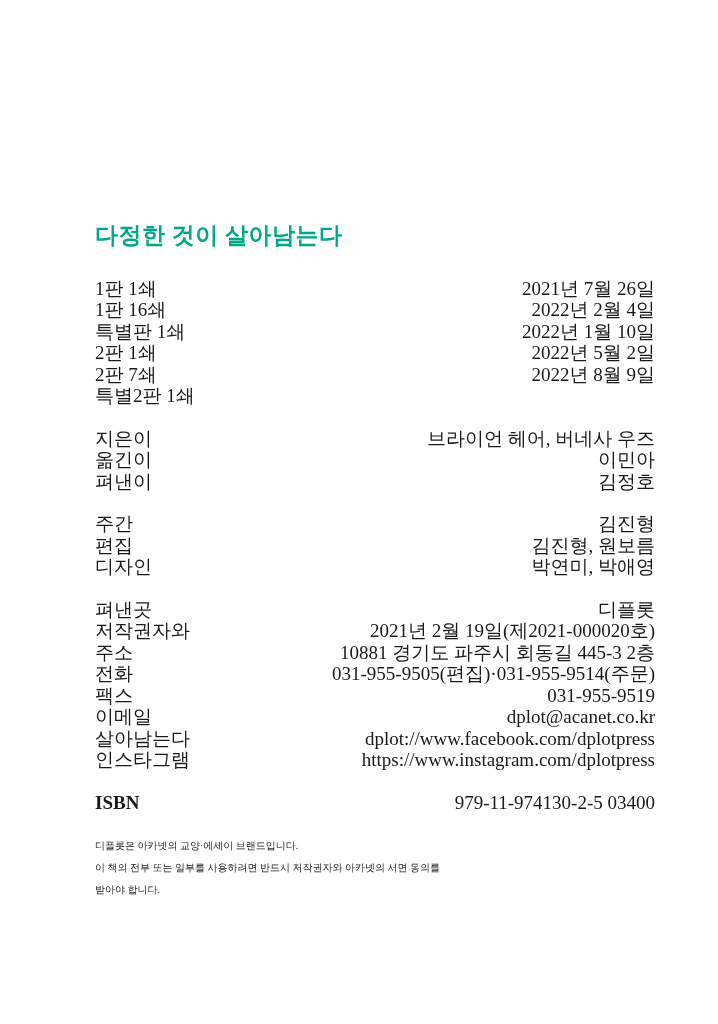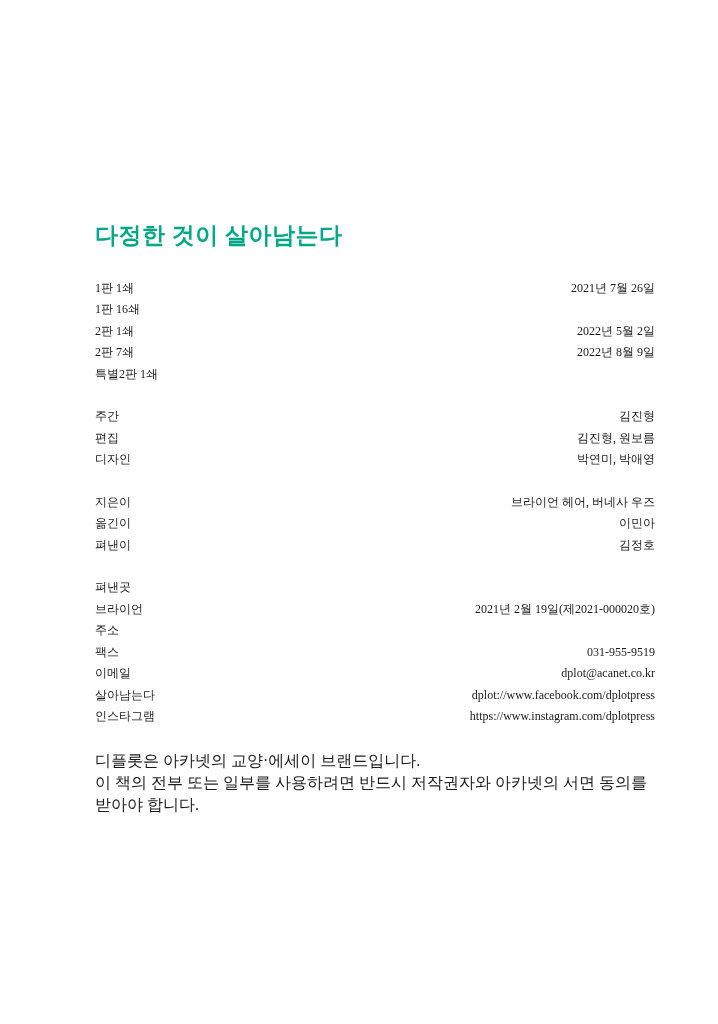"1판 1쇄" .rows { font-size: 12px -> 19px }
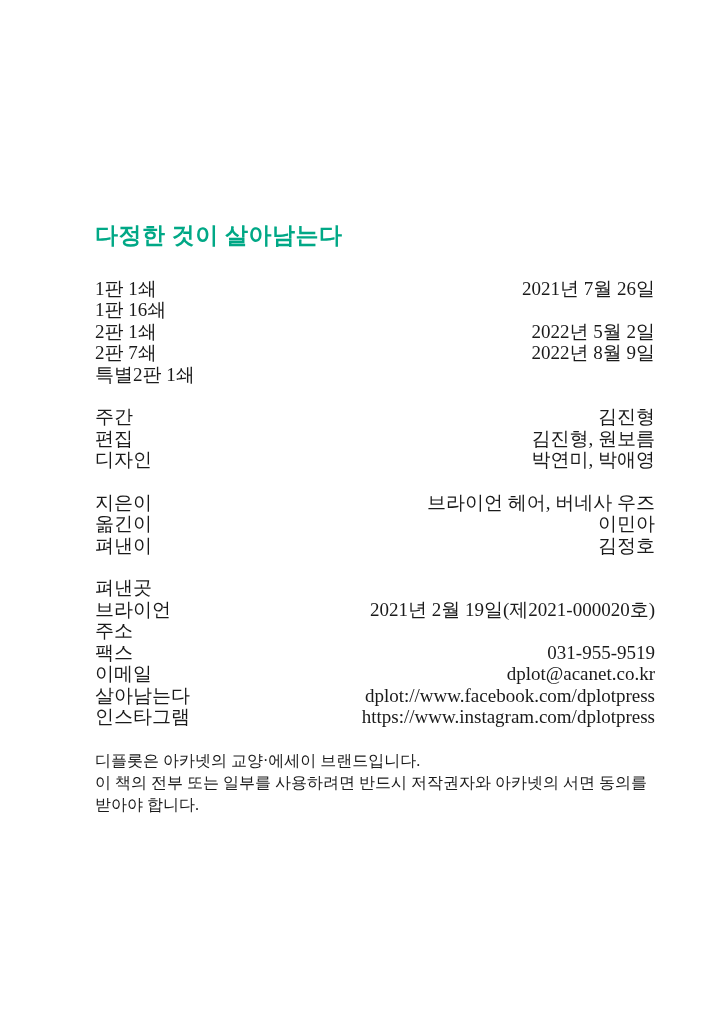"2022년 2월 4일" span.value { html: none -> <span>2022년 2월 4일</span> }
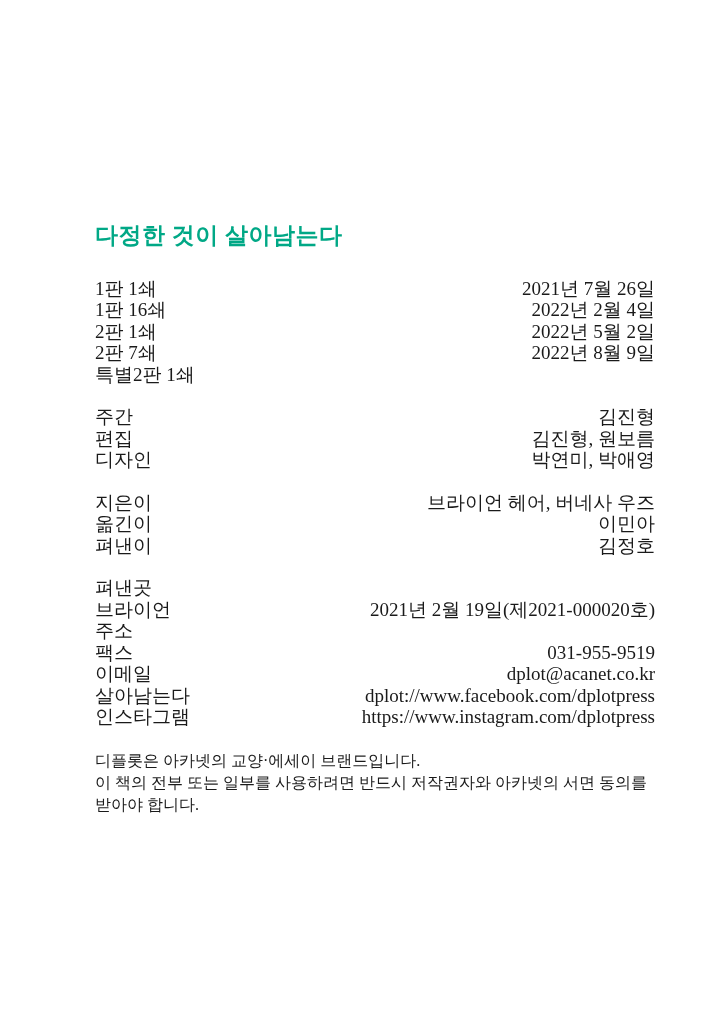"특별판 1쇄" div.row { html: none -> <div> <span>특별판 1쇄</span> <span>2022년 1월 10일</span> </div> }
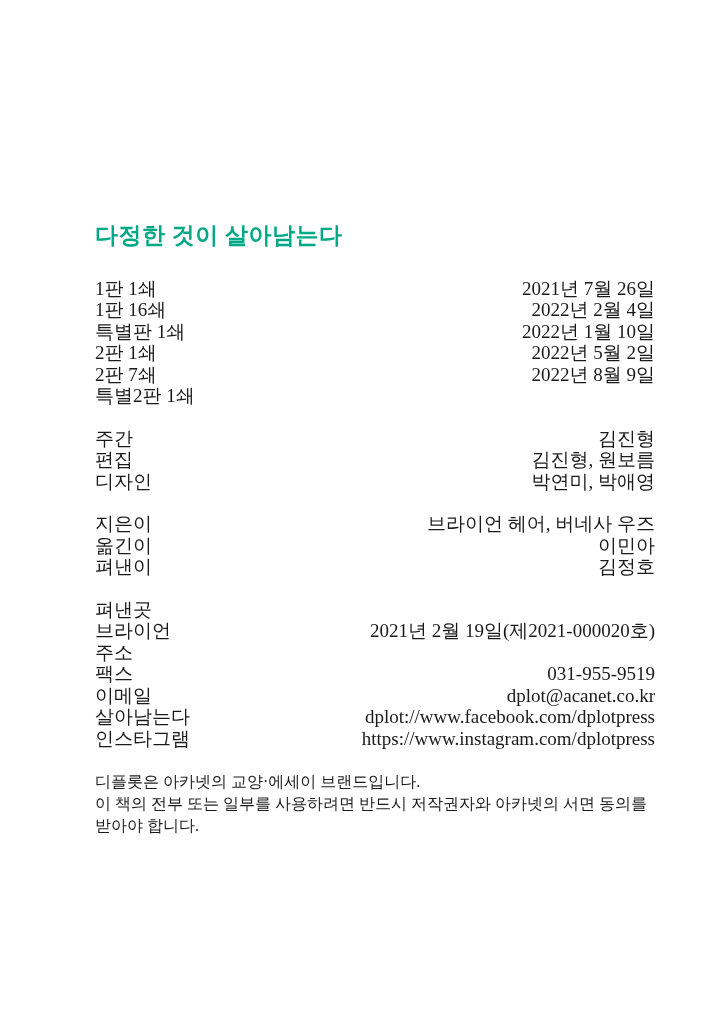"주간" div.rows { order: before "지은이" -> after "지은이" }
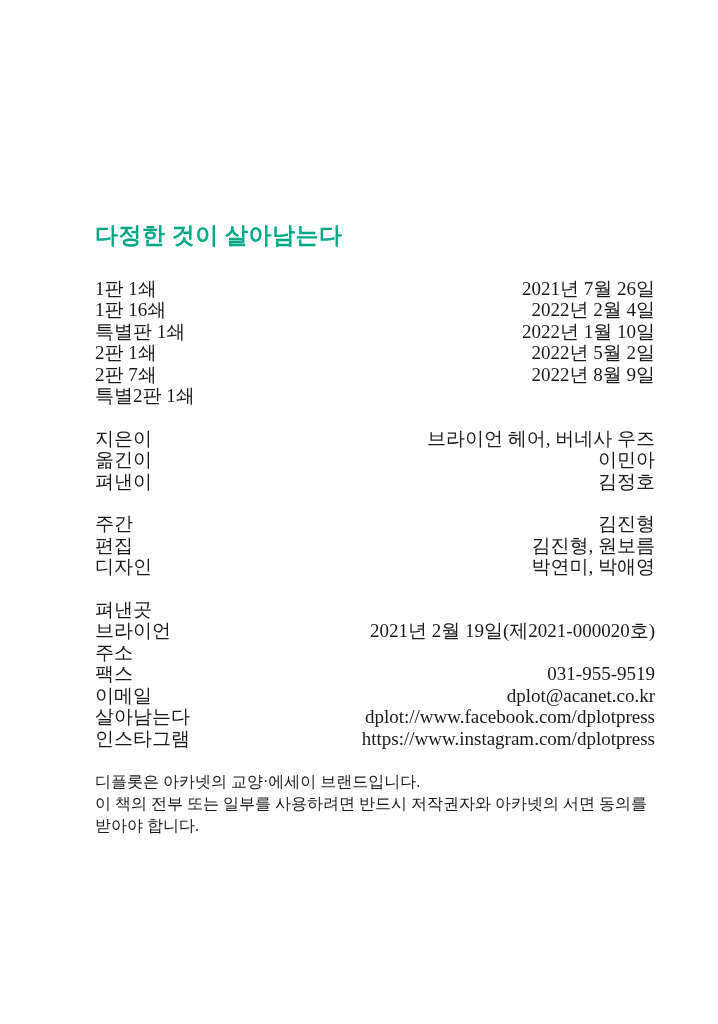"디플롯" span.value { html: none -> <span>디플롯</span> }
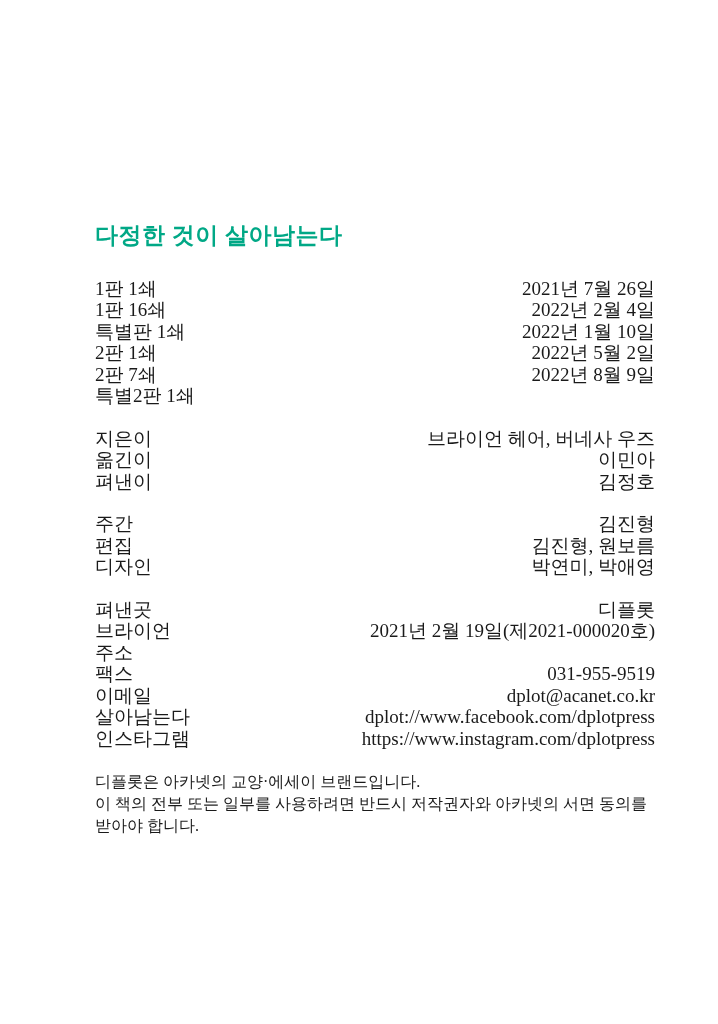"브라이언" span.label { text: 브라이언 -> 저작권자와 }
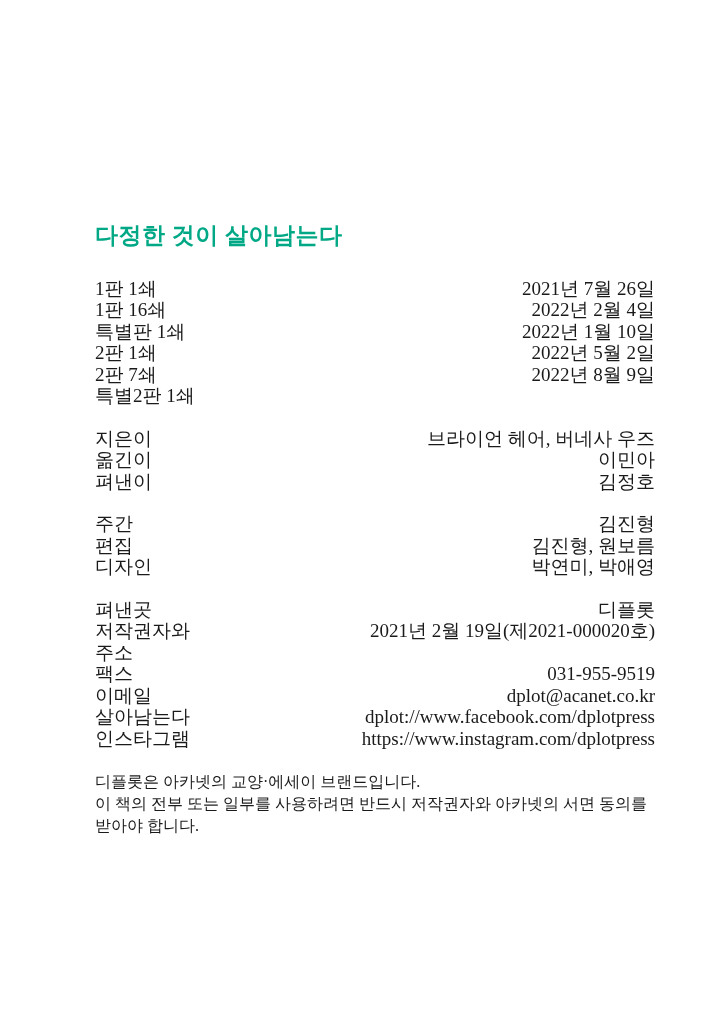"10881 경기도 파주시 회동길 445-3" span.value { html: none -> <span>10881 경기도 파주시 회동길 445-3 2층</span> }
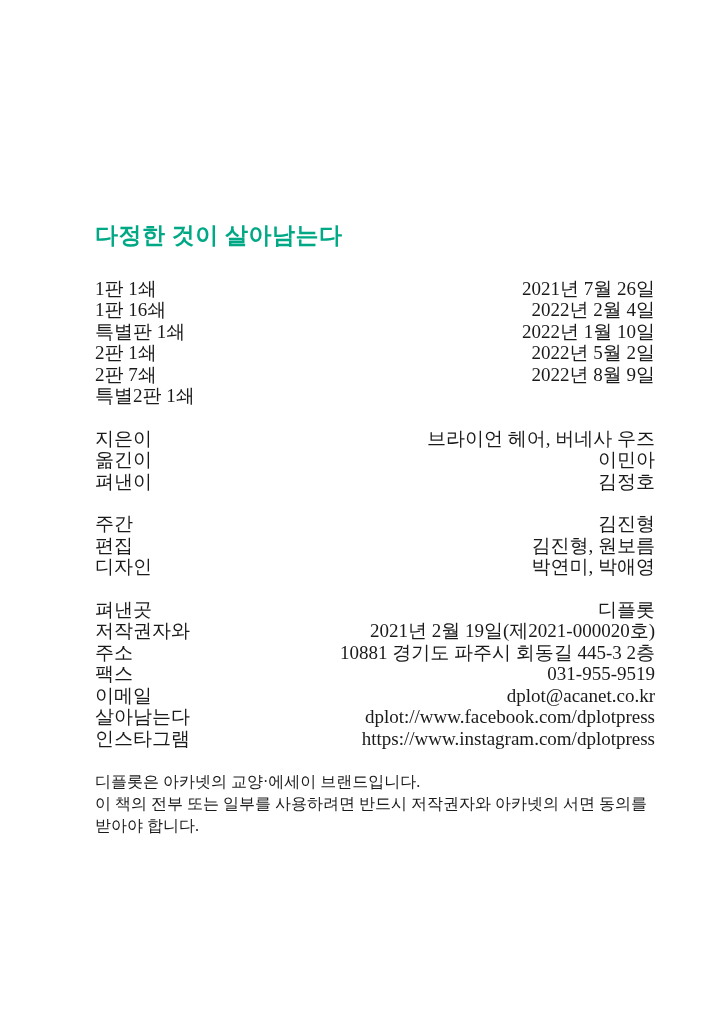"전화" div.row { html: none -> <div> <span>전화</span> <span>031-955-9505(편집)·031-955-9514(주문)</span> </div> }
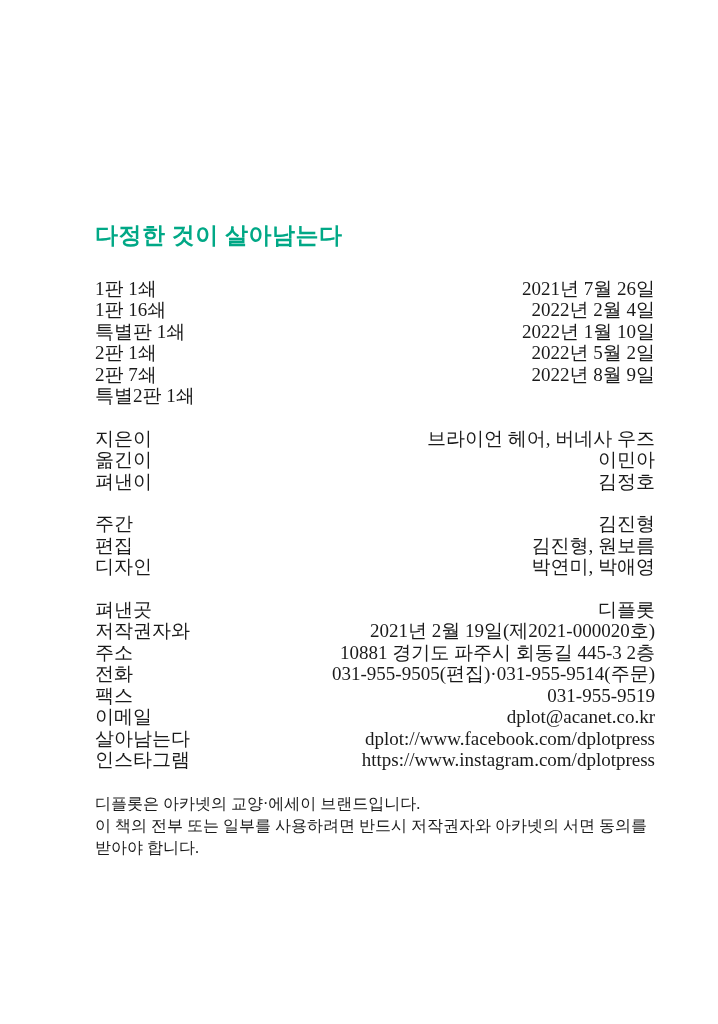"ISBN" div.rows { html: none -> <div> <div> <span>ISBN</span> <span>979-11-974130-2-5 03400</span> </div> </div> }
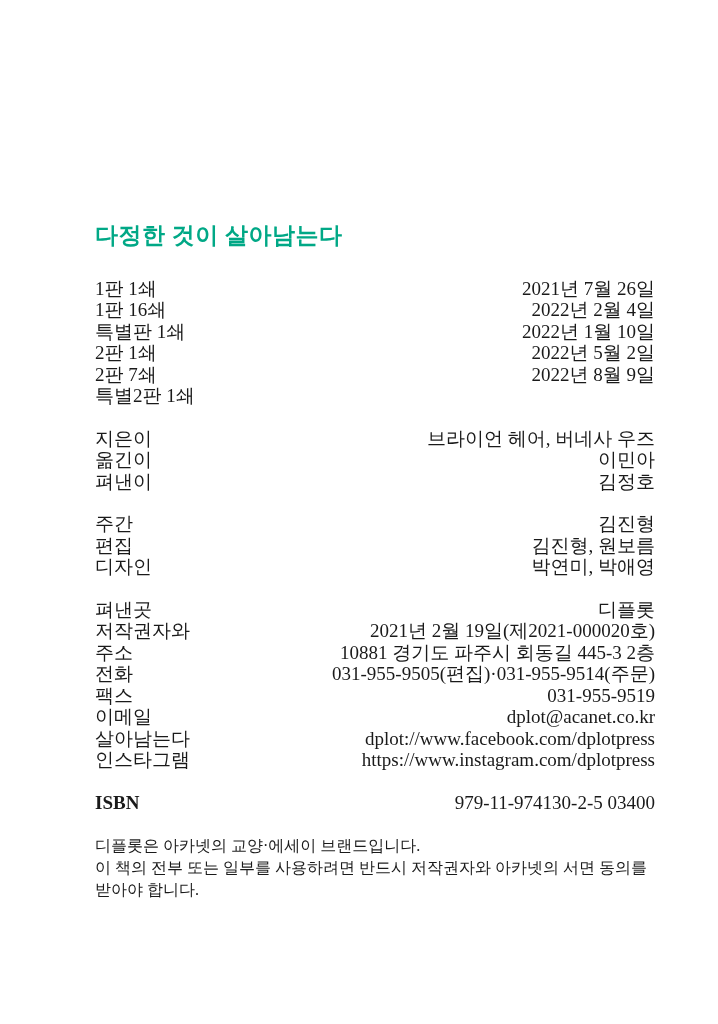"디플롯은 아카넷의 교양·에세이 브랜드입니다." .notice { font-size: 16px -> 10px }
